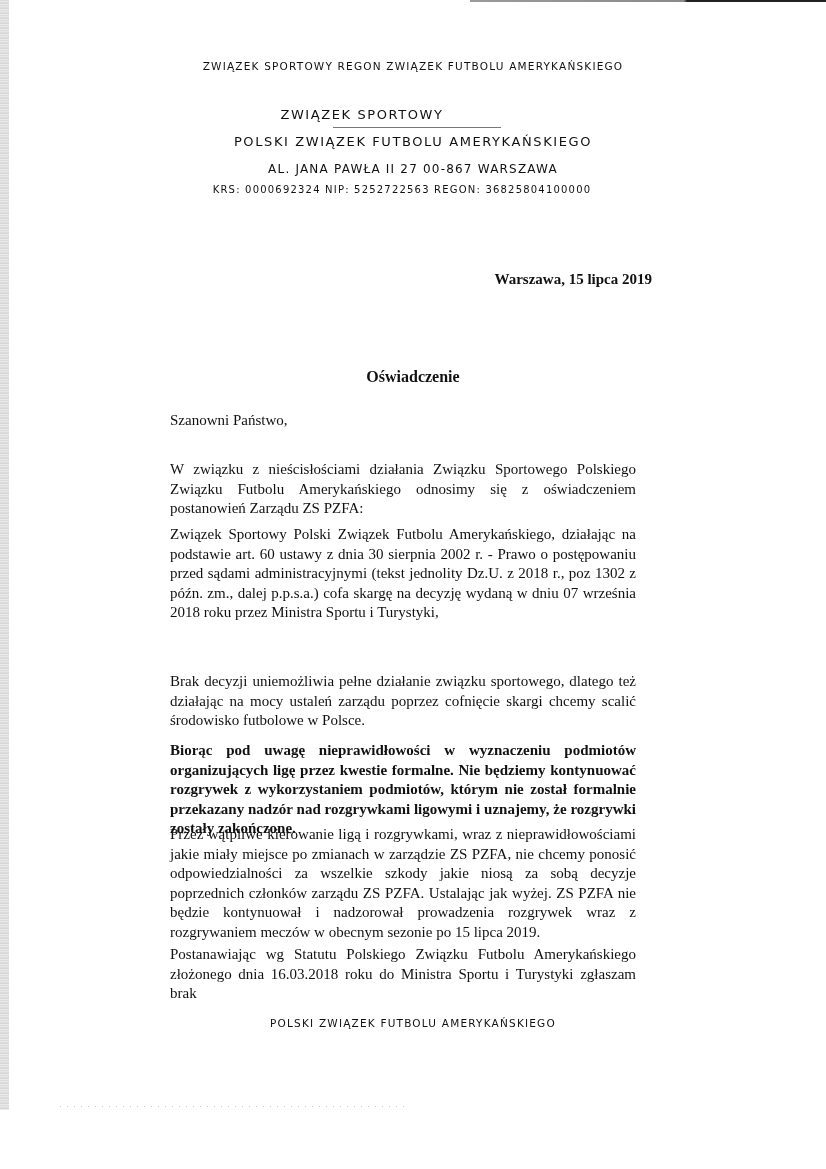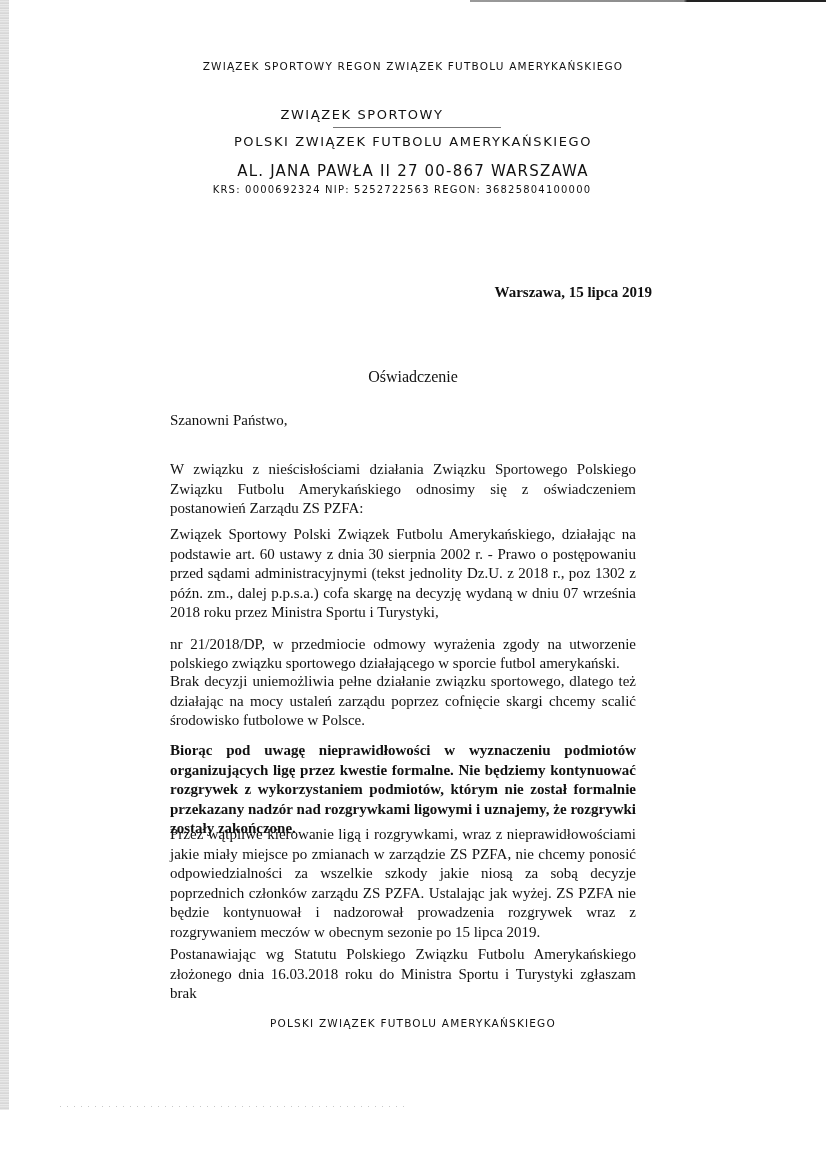"AL. JANA PAWŁA II 27" .lh-address { font-size: 15px -> 12px }
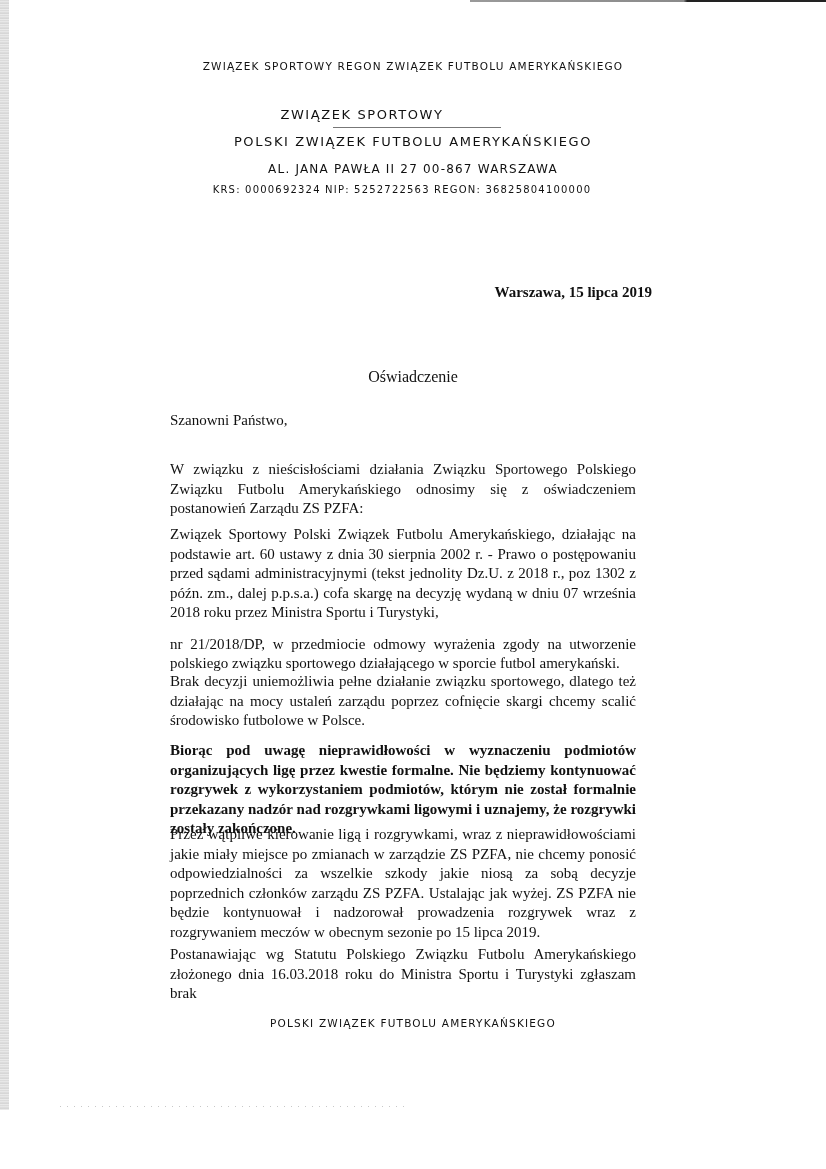"Warszawa, 15 lipca 2019" .date-line { top: 284px -> 271px }
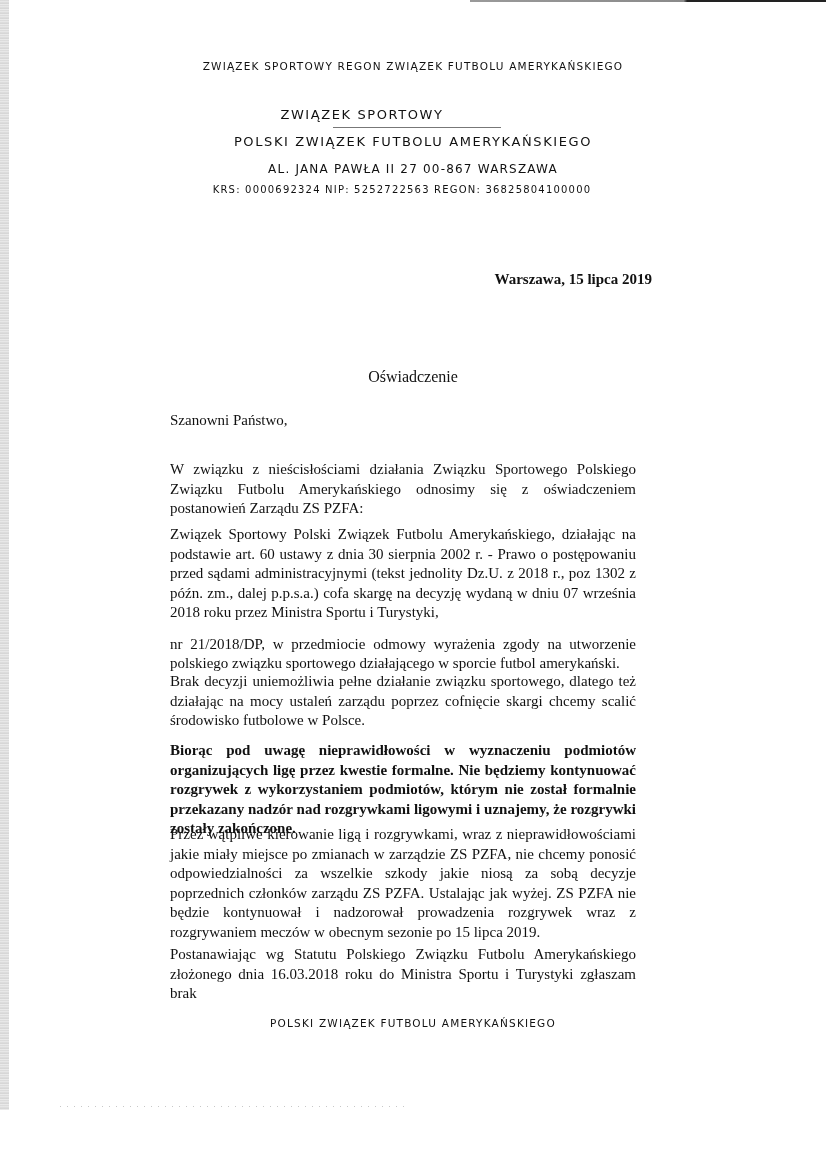"Oświadczenie" .doc-title { font-weight: normal -> bold }
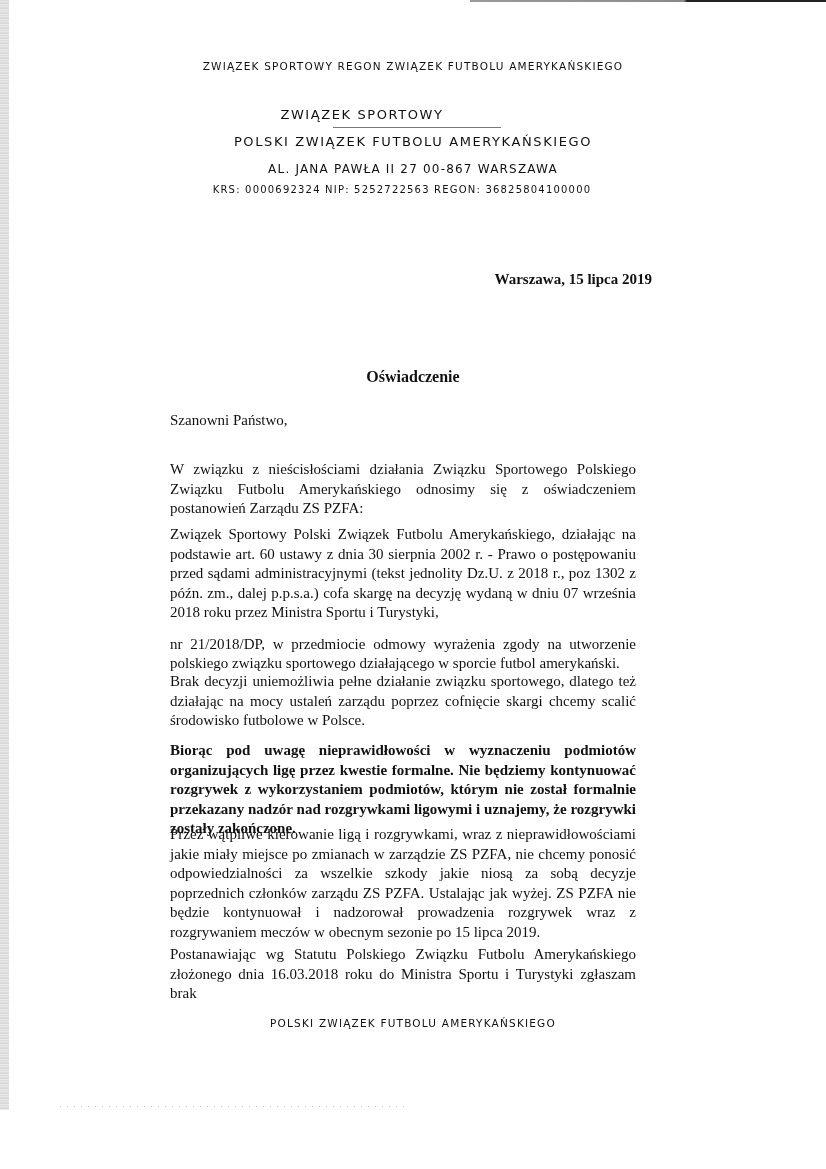"nr 21/2018/DP, w przedmiocie odmowy" p { html: <p>nr 21/2018/DP, w przedmiocie odmowy wyrażenia zgody na utworzenie polskiego związku sportowego działającego w sporcie futbol amerykański.</p> -> none }
